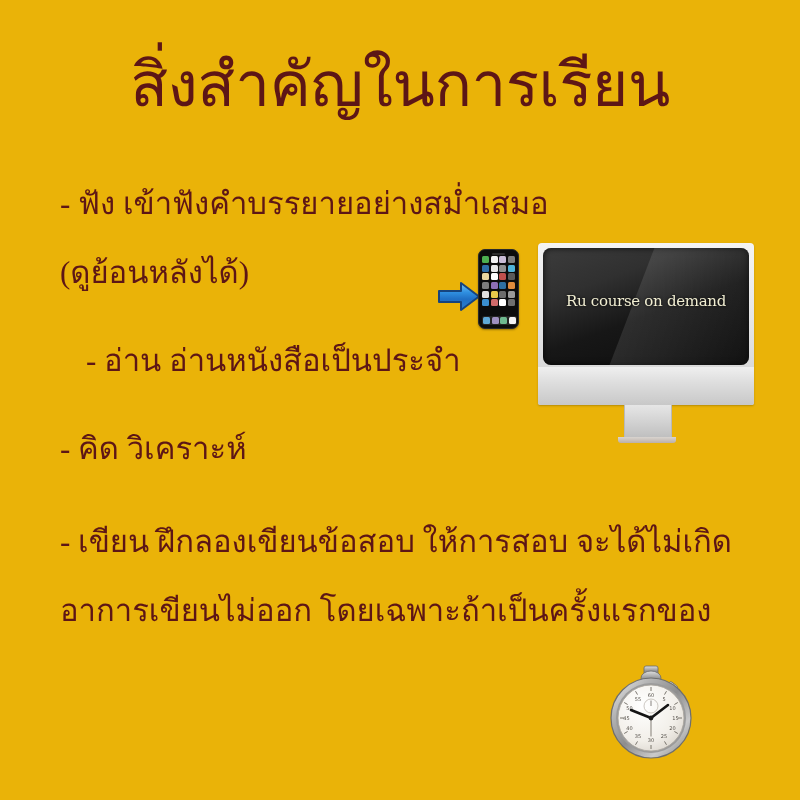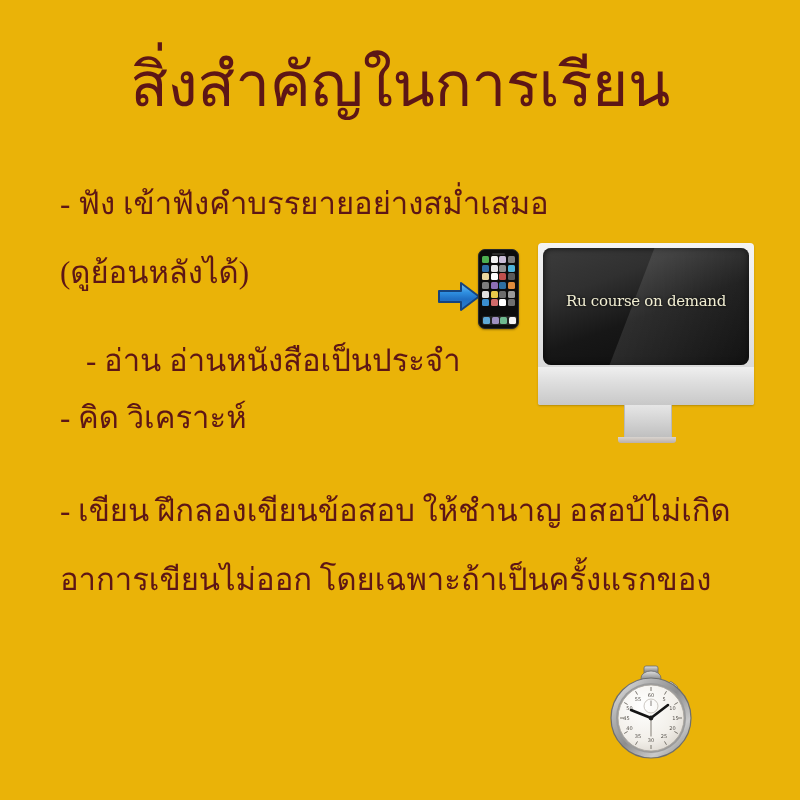"- คิด วิเคราะห์" .b3 { margin-top: 26px -> 57px }
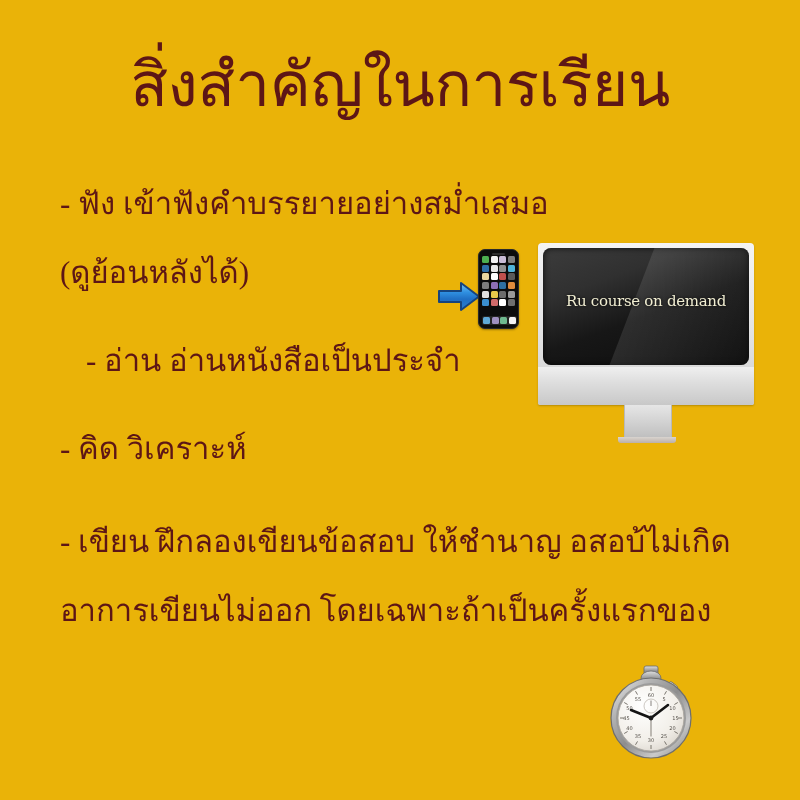"- เขียน ฝึกลองเขียนข้อสอบ ให้ชำนาญ" div.bullet-line { text: ให้ชำนาญ อสอบ้ไม่เกิด -> ให้การสอบ จะได้ไม่เกิด }
